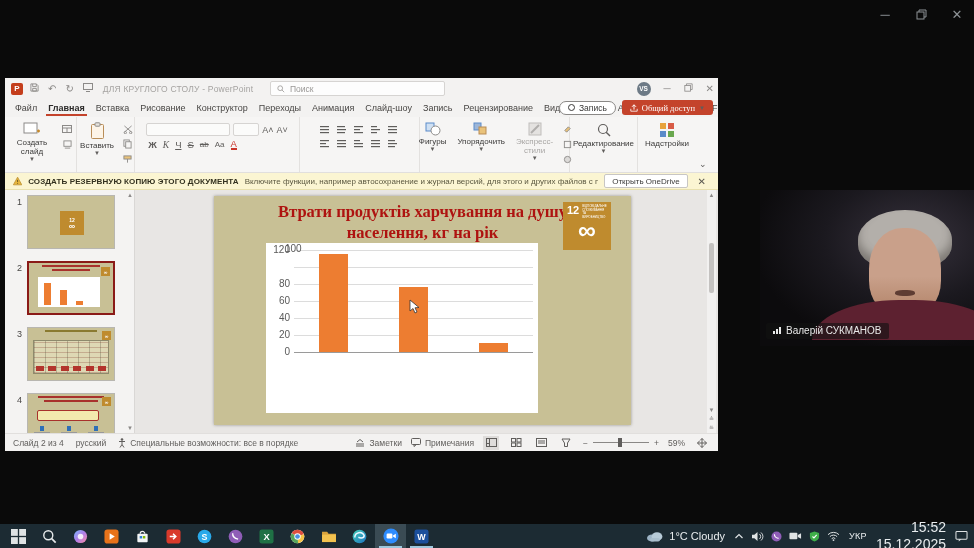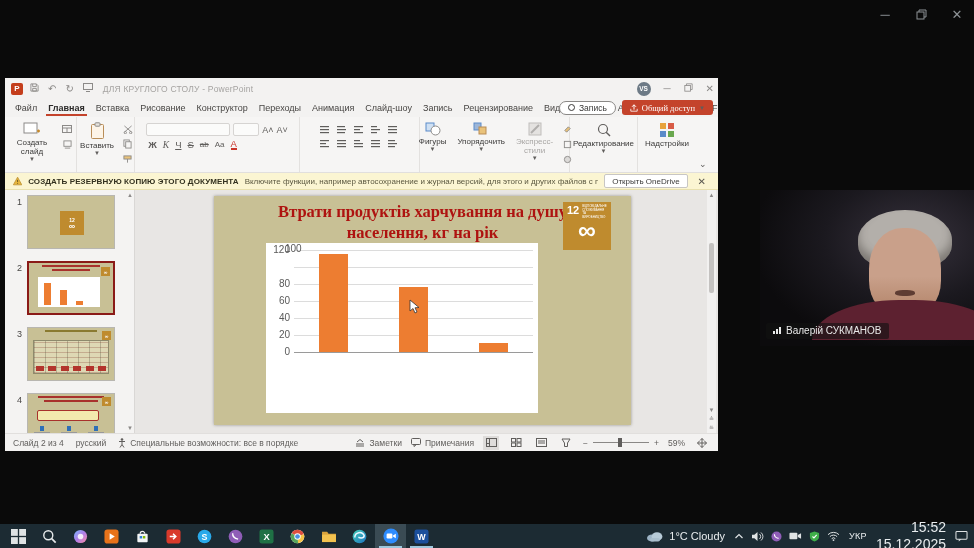"Поиск" div { html: none -> <div> <svg> <circle></circle> <path></path> </svg> <span>Поиск</span> </div> }
